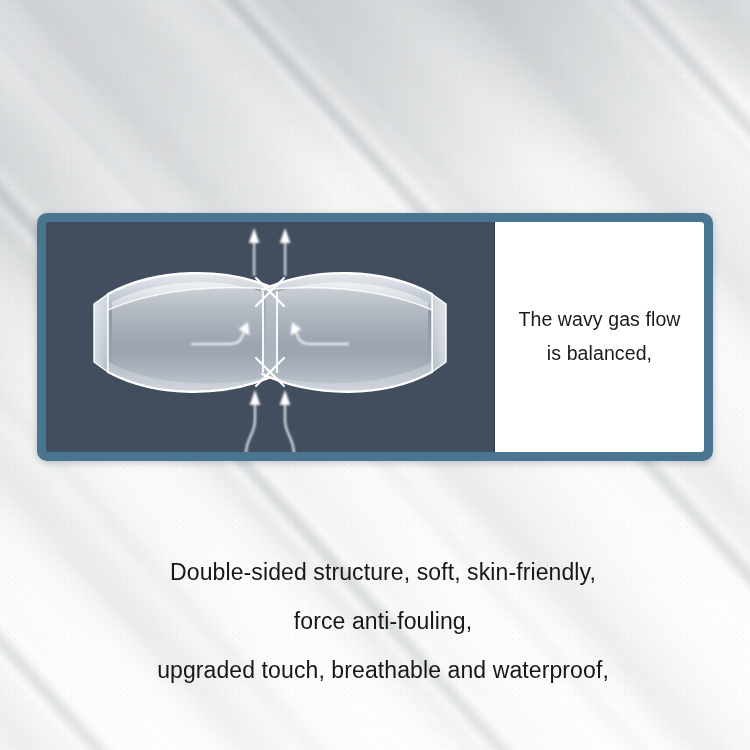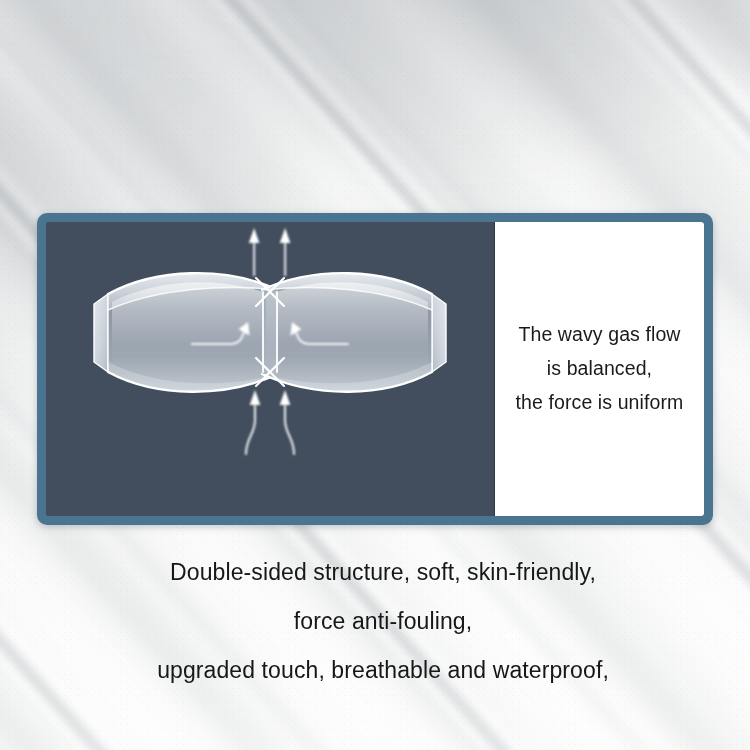"The wavy gas flow" .panel { height: 312px -> 248px }
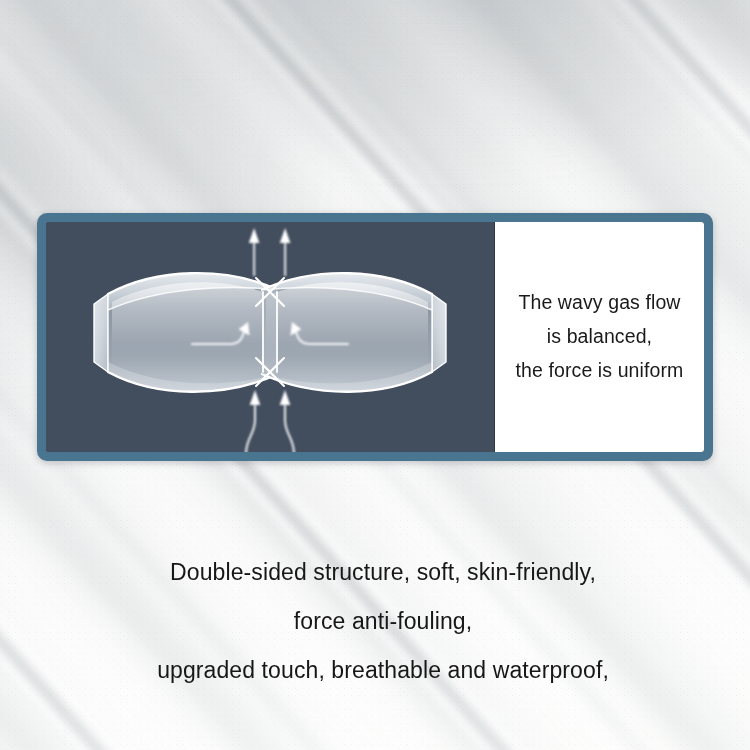"the force is uniform" div.line { html: <div>the force is uniform</div> -> none }
